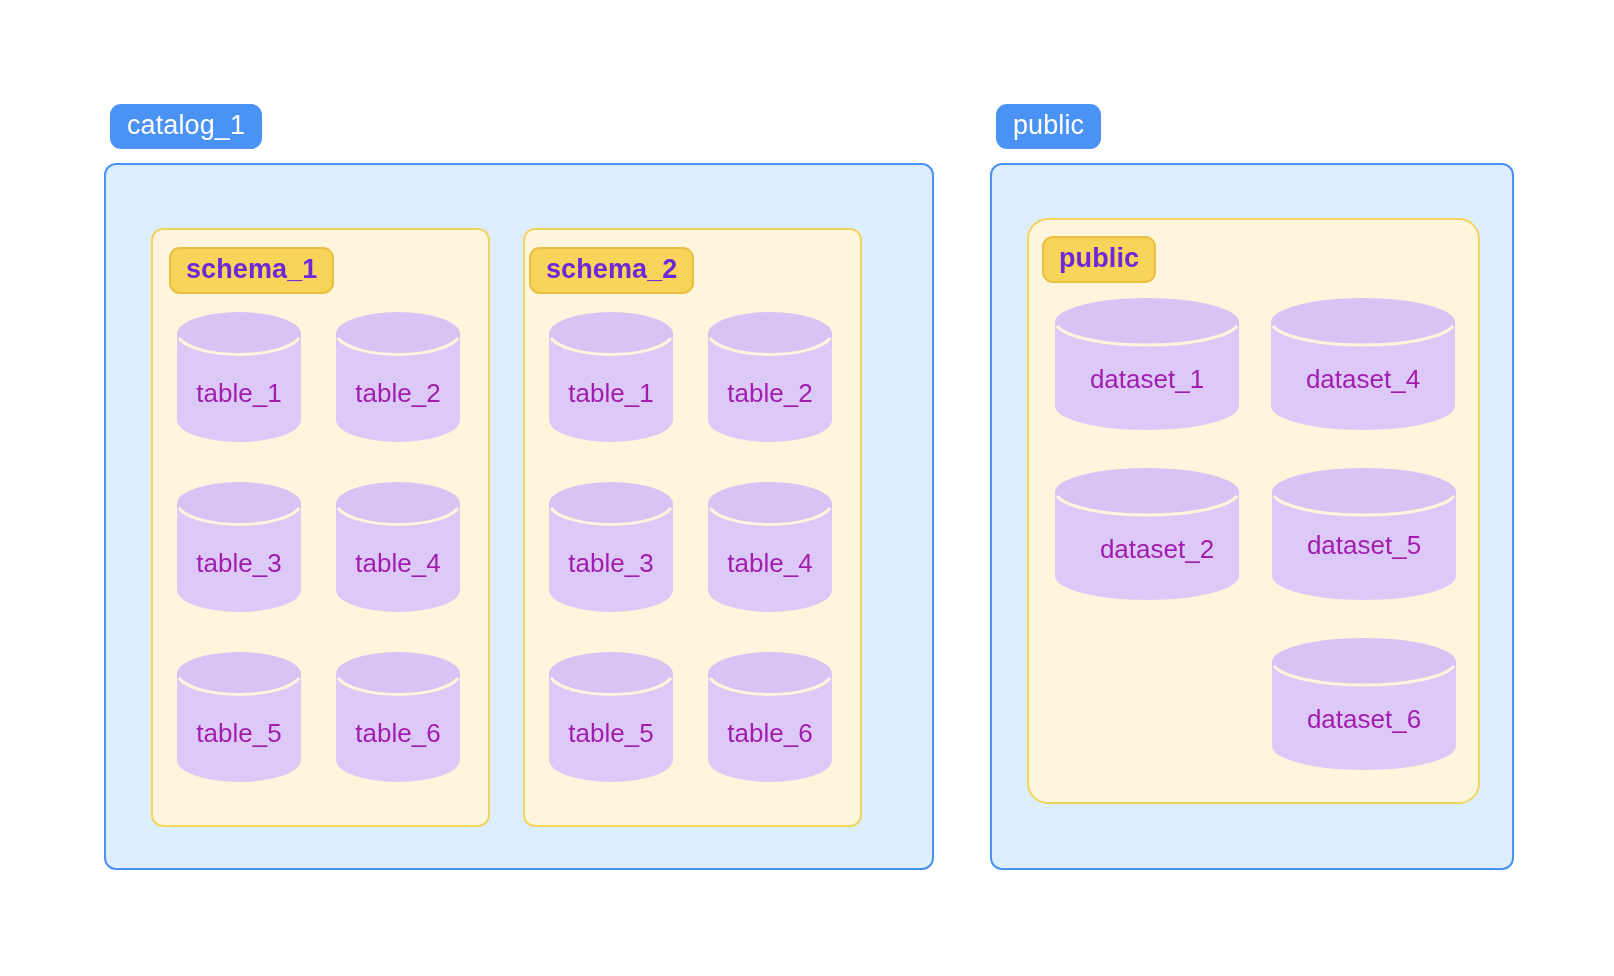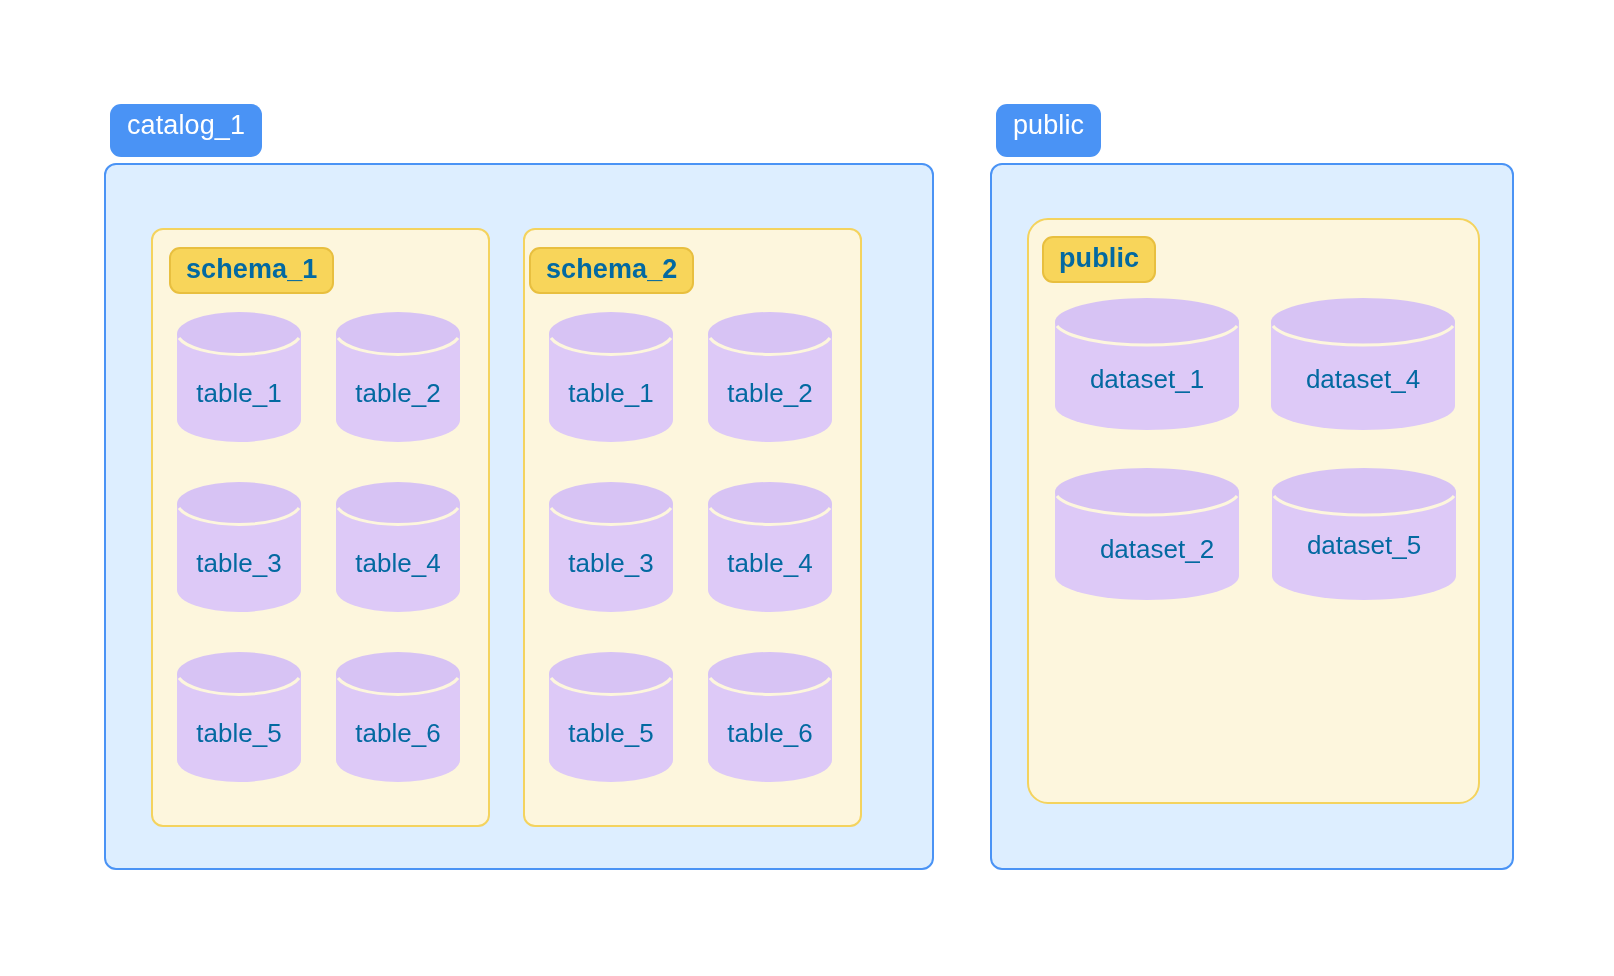"catalog_1" .catalog-badge { padding: 8px 17px 18px 17px -> 8px 17px 10px 17px }
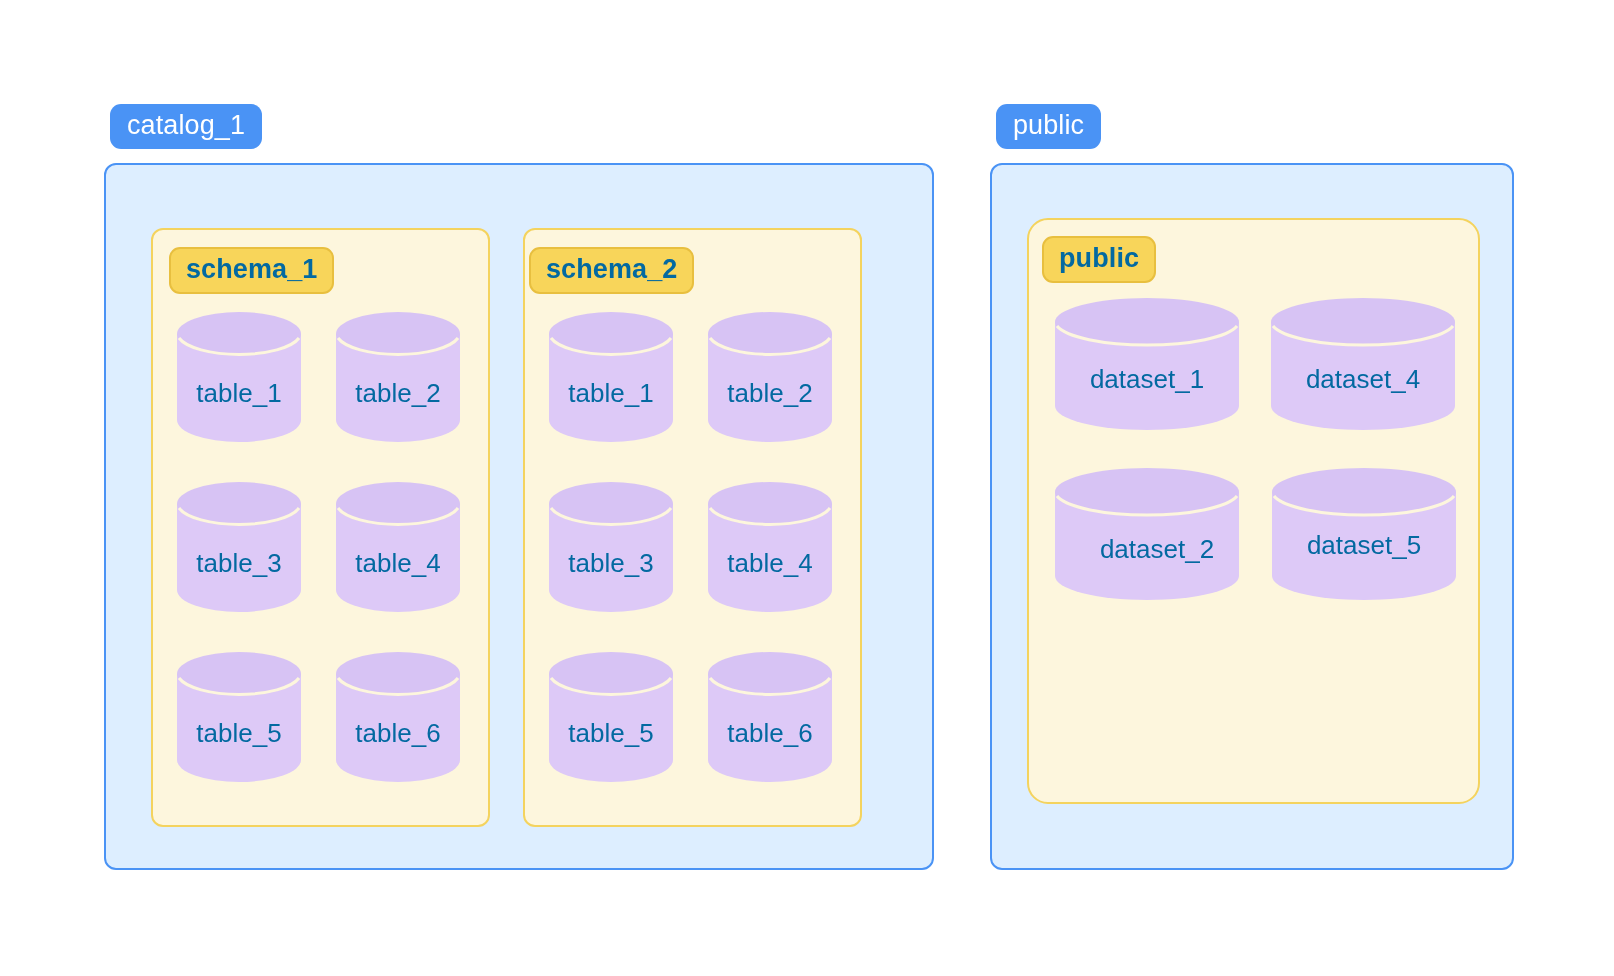"schema_1" .schema-badge { color: #0369a1 -> #6d28d9 }
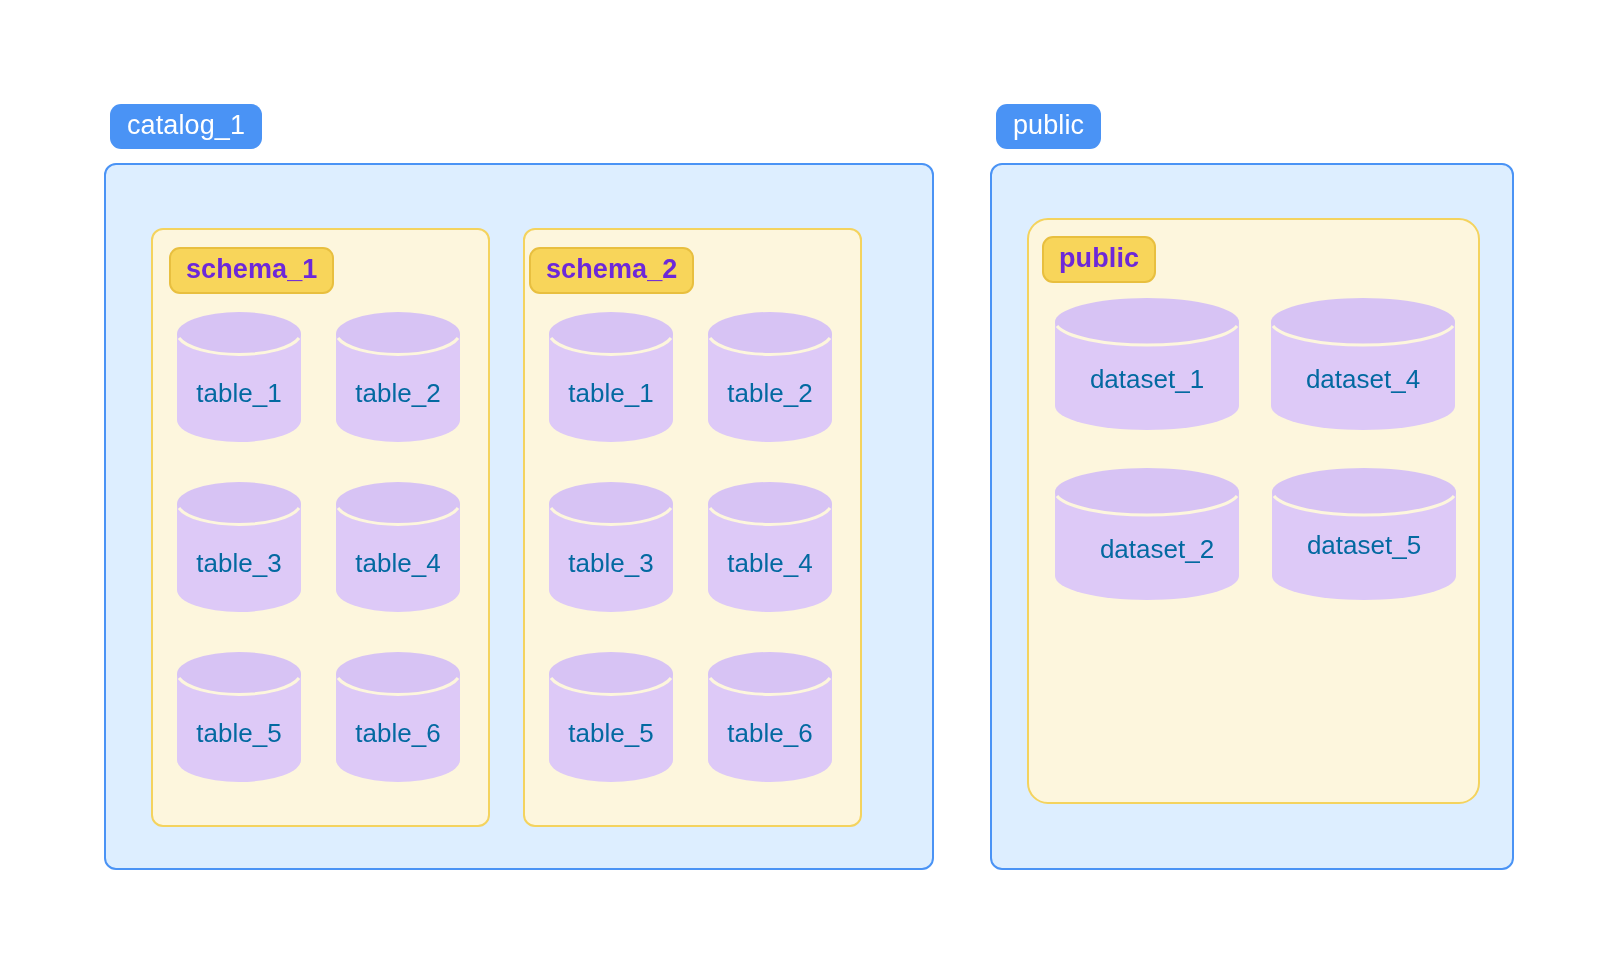"table_1" .cylinder .cyl-label { color: #0369a1 -> #a21caf }
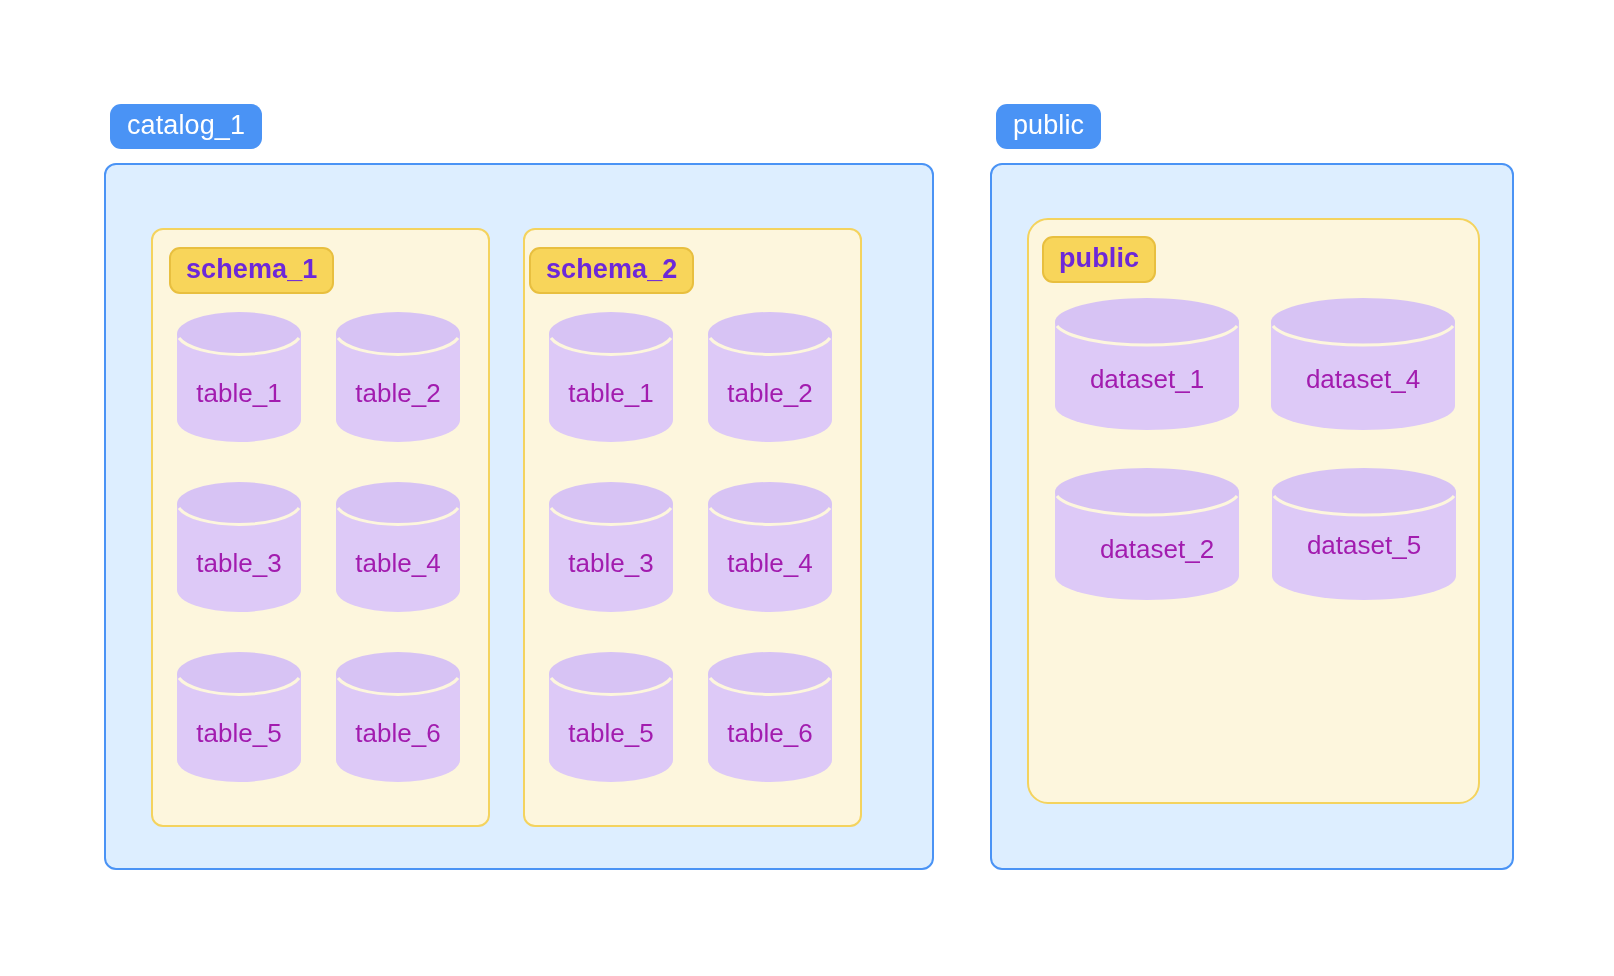"dataset_6" div.cylinder { html: none -> <div> <svg> <path></path> <ellipse></ellipse> <path></path> </svg> <div>dataset_6</div> </div> }
